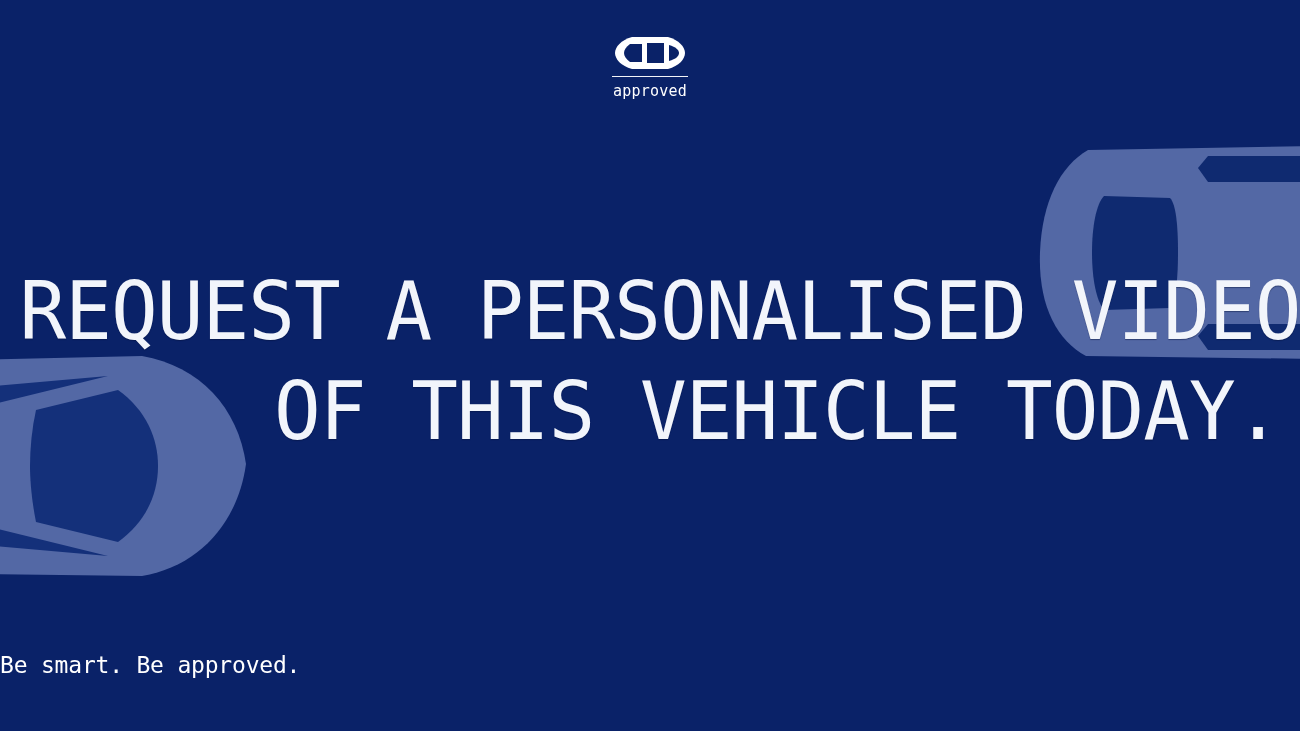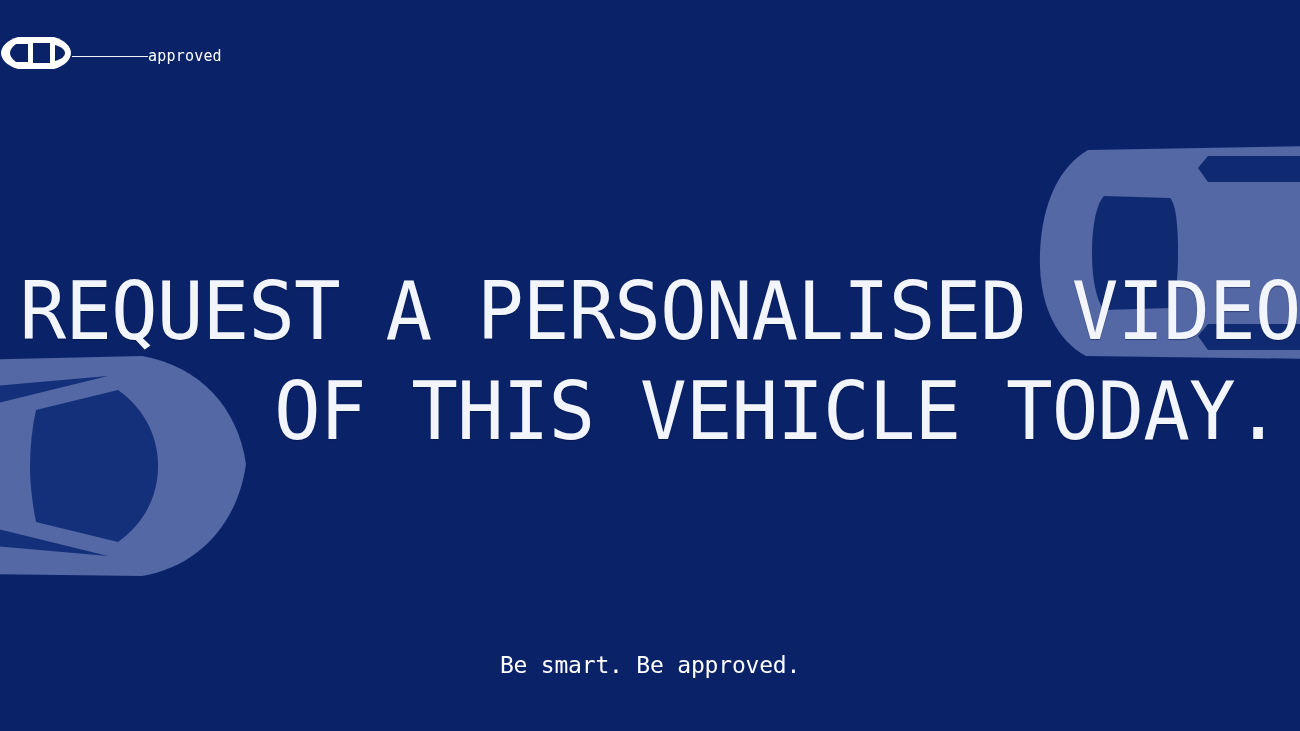"approved" #logo-block { flex-direction: row -> column }
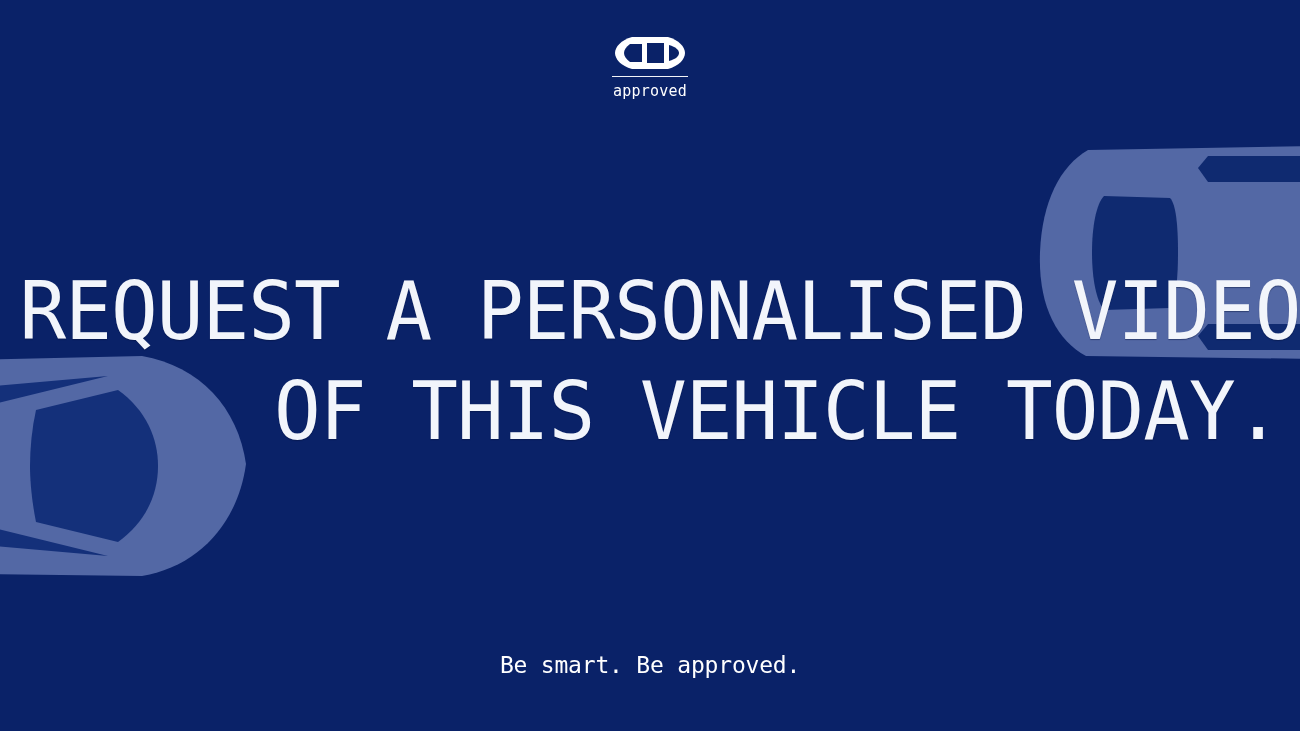"Be smart. Be approved." #tagline { text-align: center -> left }
